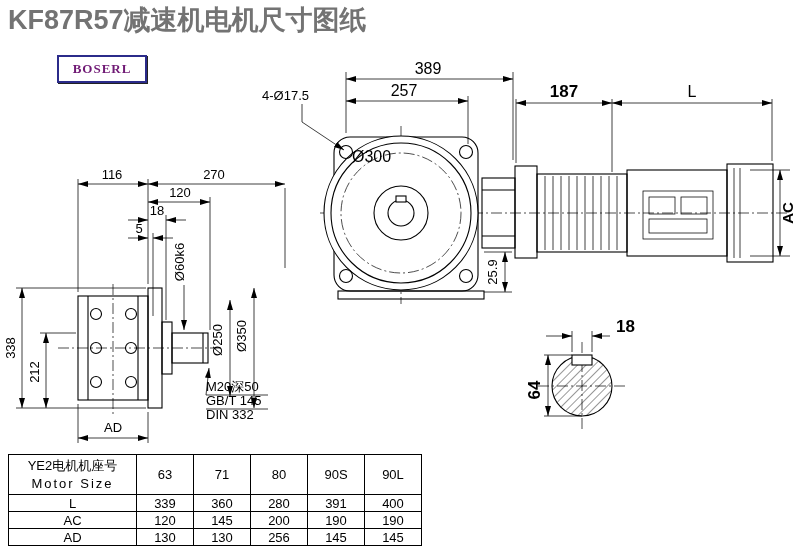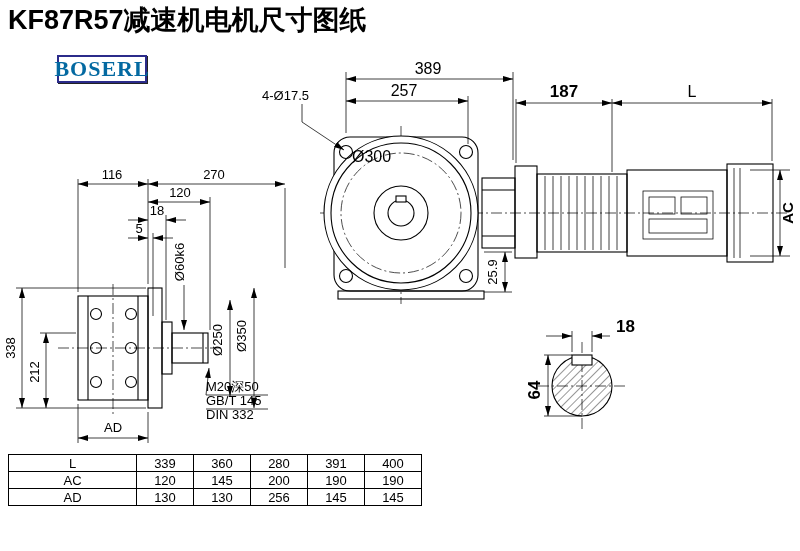"KF87R57减速机电机尺寸图纸" .title { color: #000000 -> #737373 }
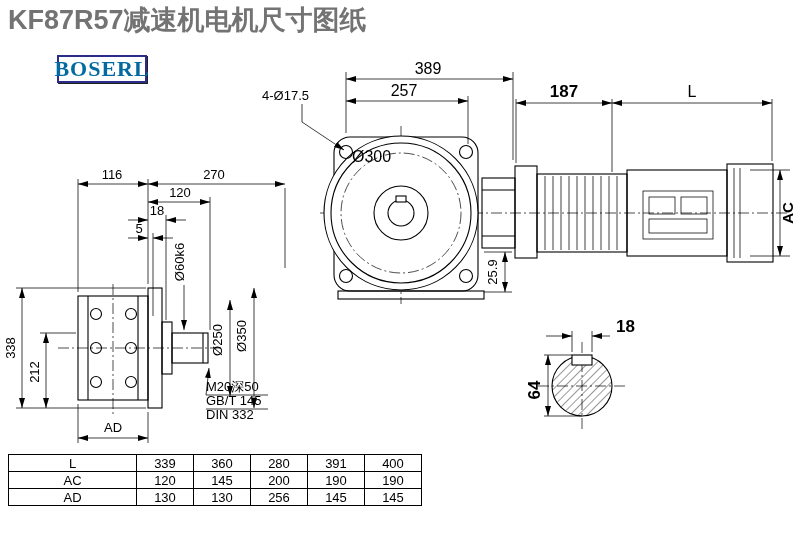"BOSERL" .logo { color: #0369a1 -> #701a75; font-size: 22px -> 13px }
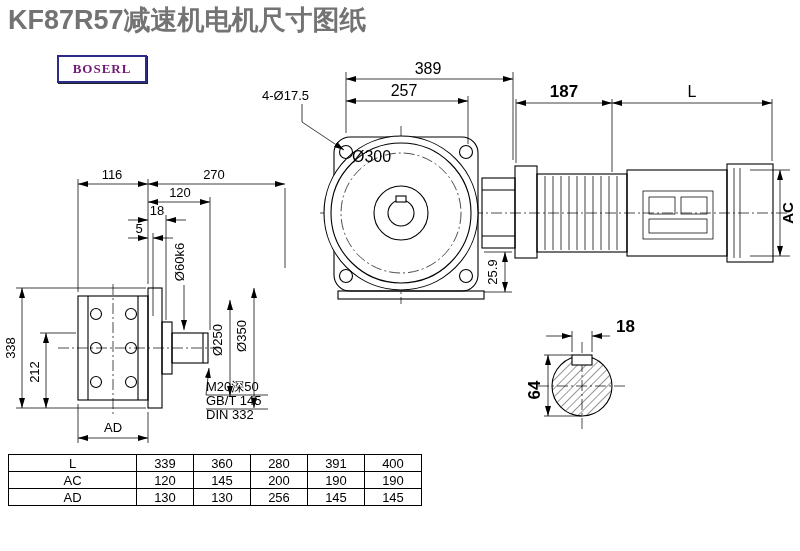"YE2电机机座号" tr { html: none -> <tr> <td> <div>YE2电机机座号</div> <div>Motor Size</div> </td> <td>63</td> <td>71</td> <td>80</td> <td>90S</td> <td>90L</td> </tr> }
